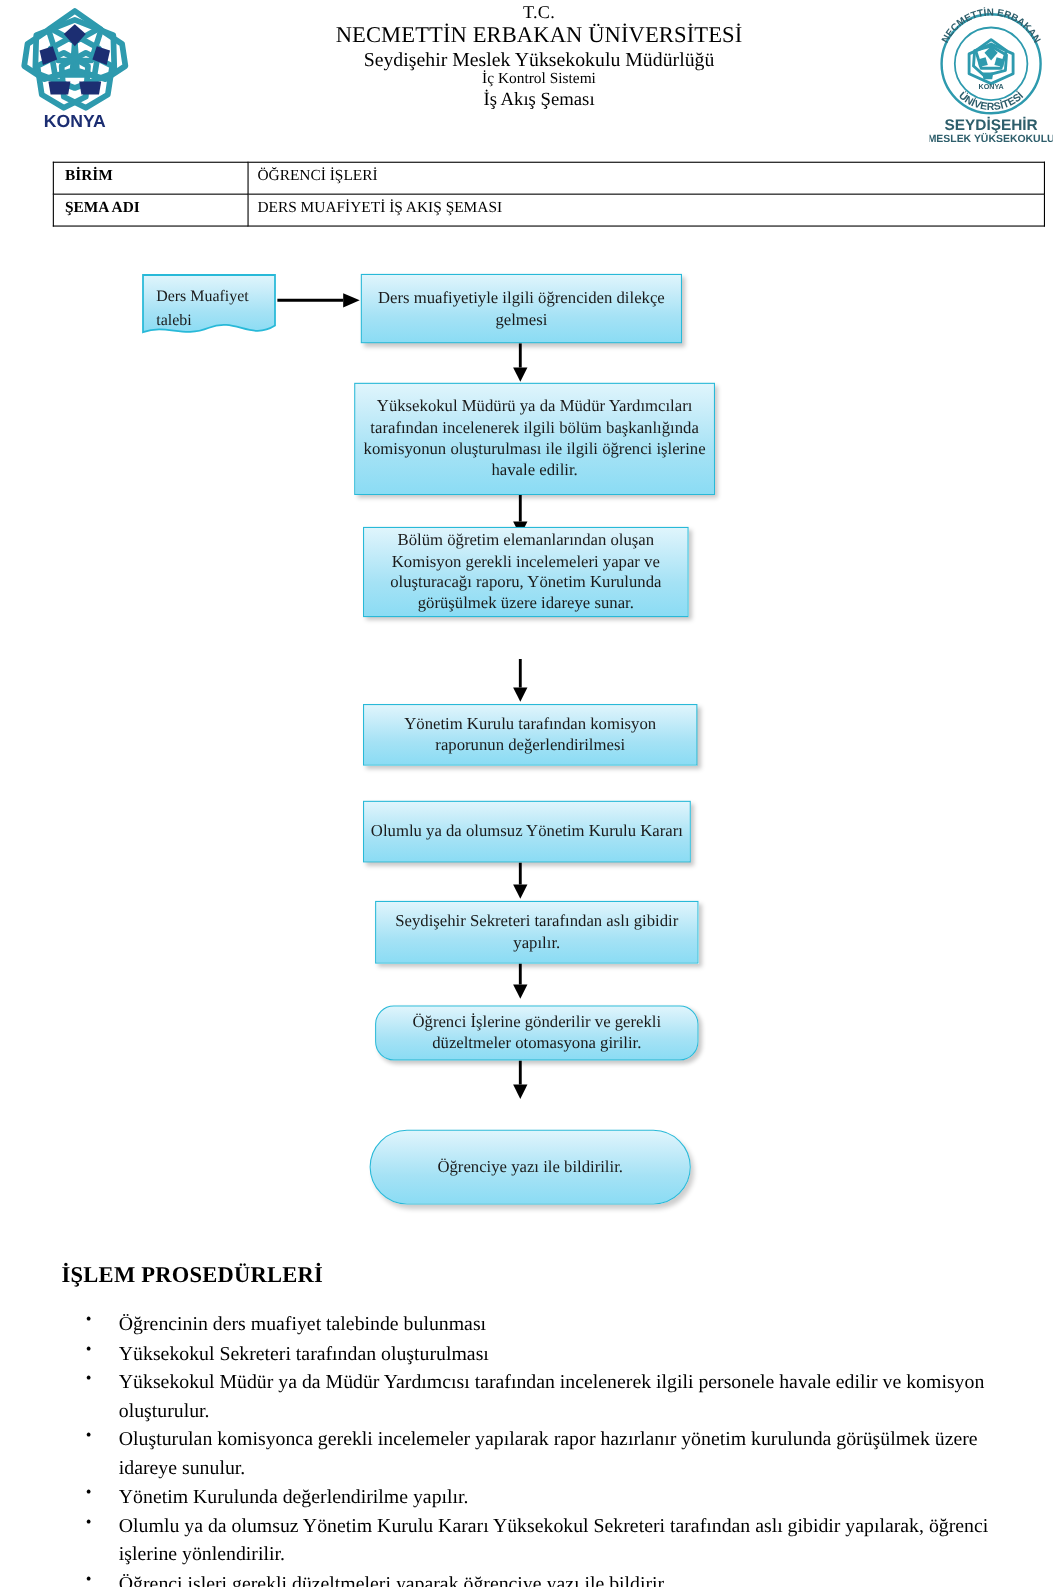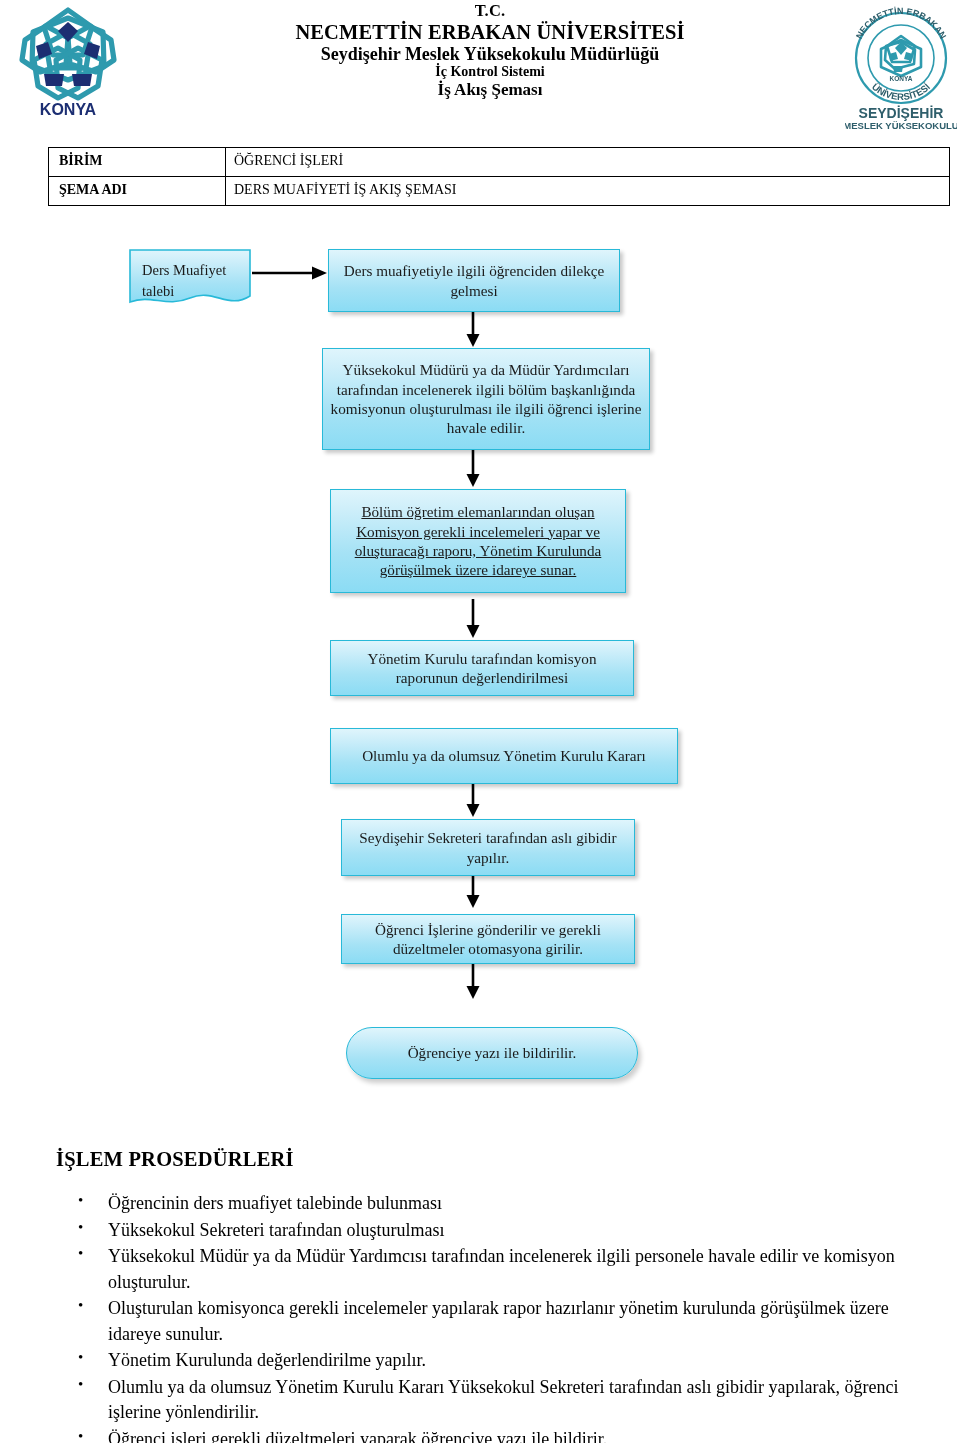"T.C." #header-titles div { font-weight: bold -> normal }
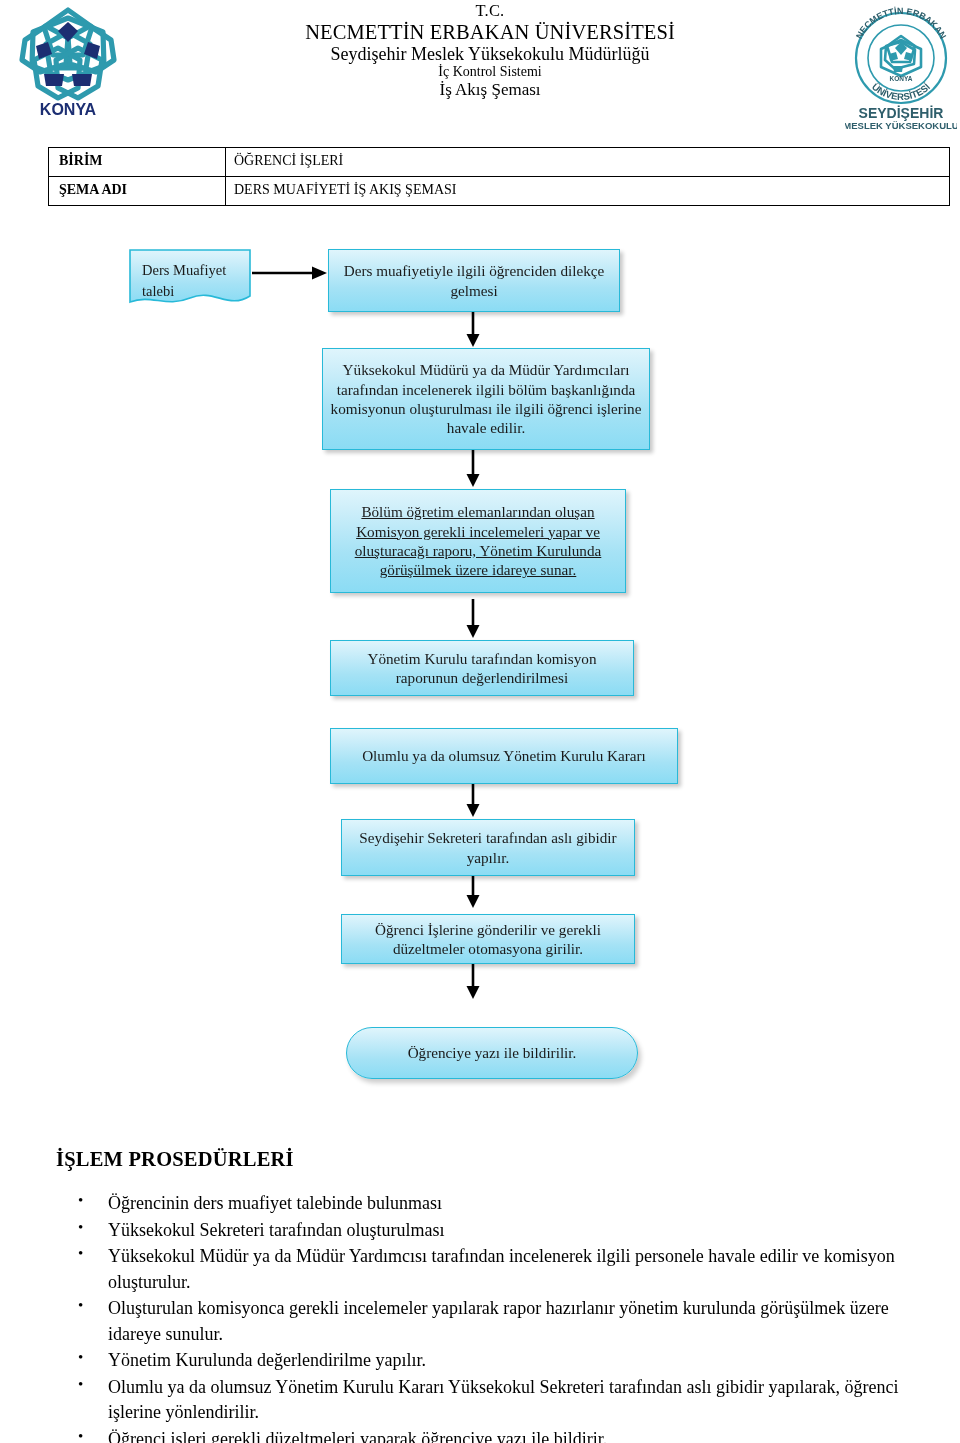"Bölüm öğretim elemanlarından oluşan" div.node { height: 104px -> 82px; text-decoration: underline -> none; top: 489px -> 479px }
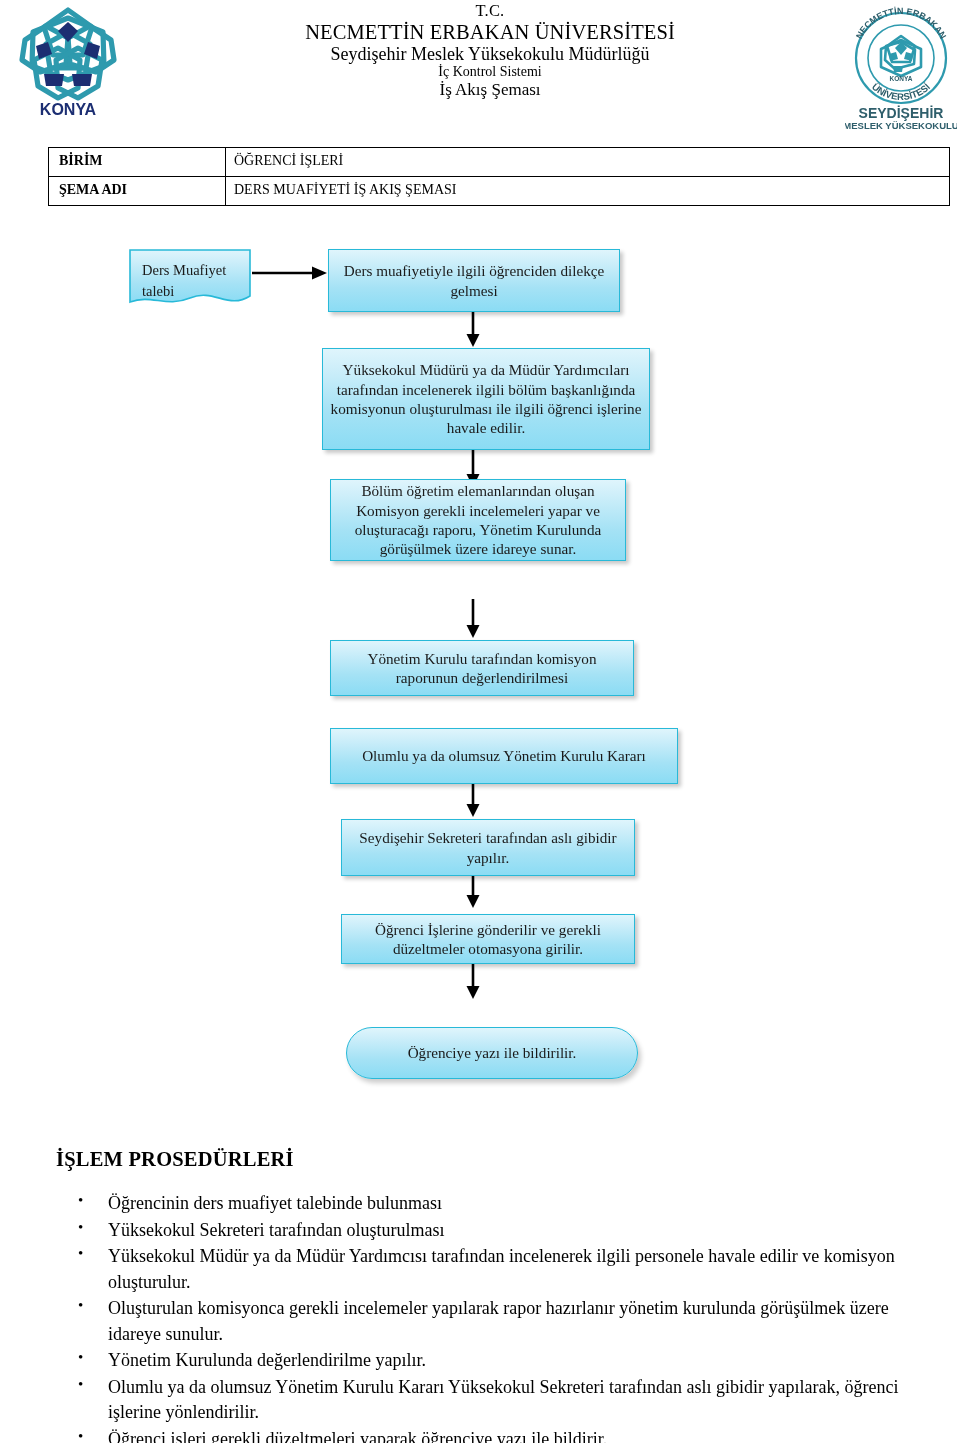"Olumlu ya da olumsuz Yönetim Kurulu Kararı" div.node { width: 348px -> 298px }
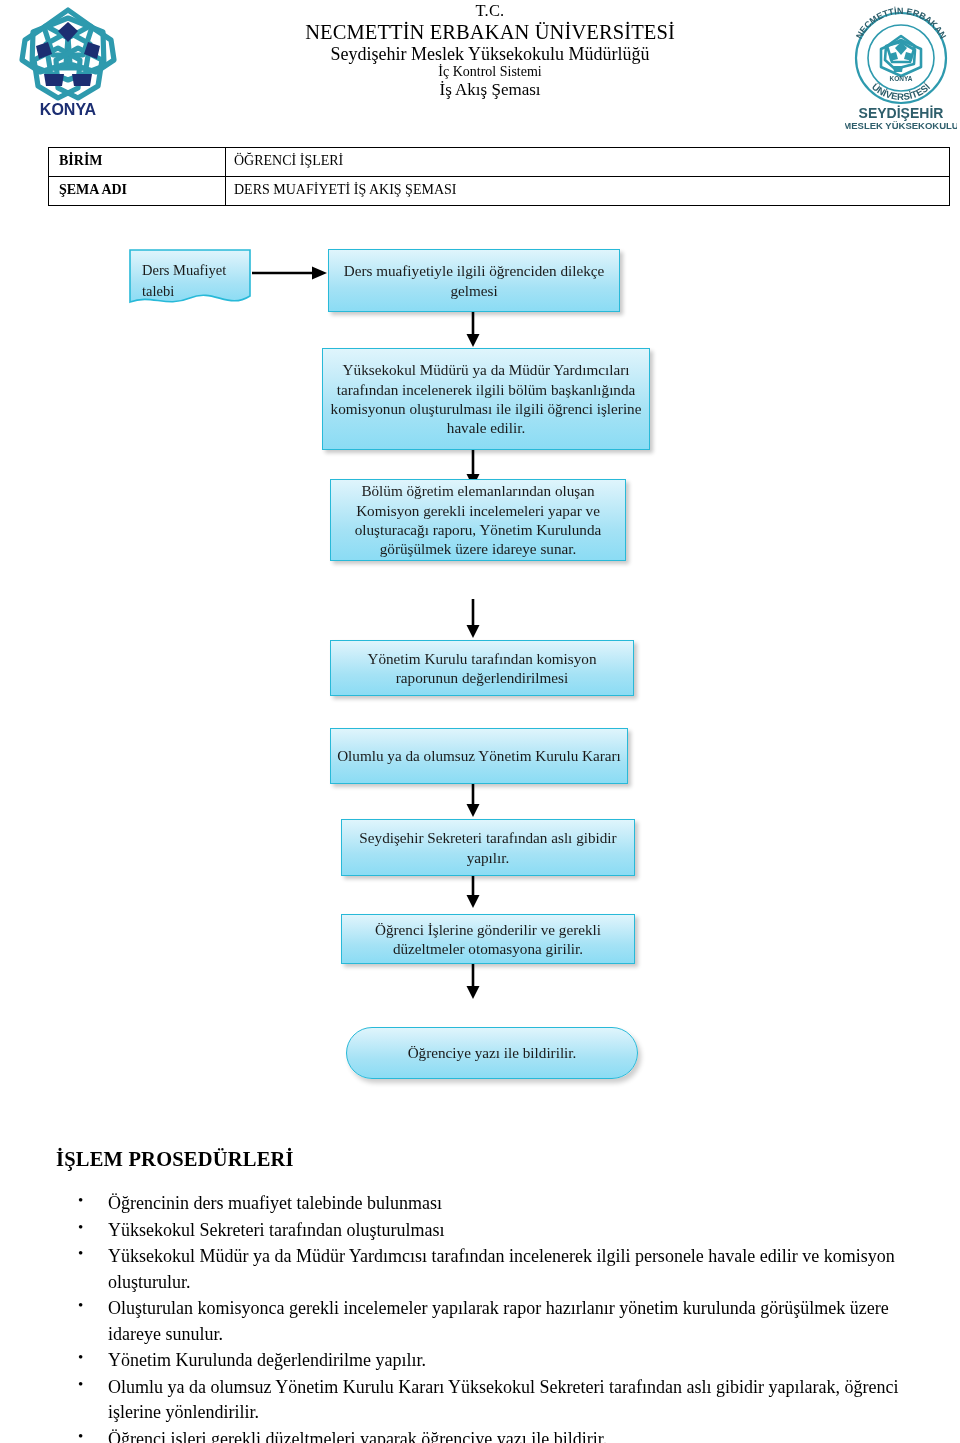"Öğrenci İşlerine gönderilir ve gerekli" div.node { border-radius: none -> 17px }
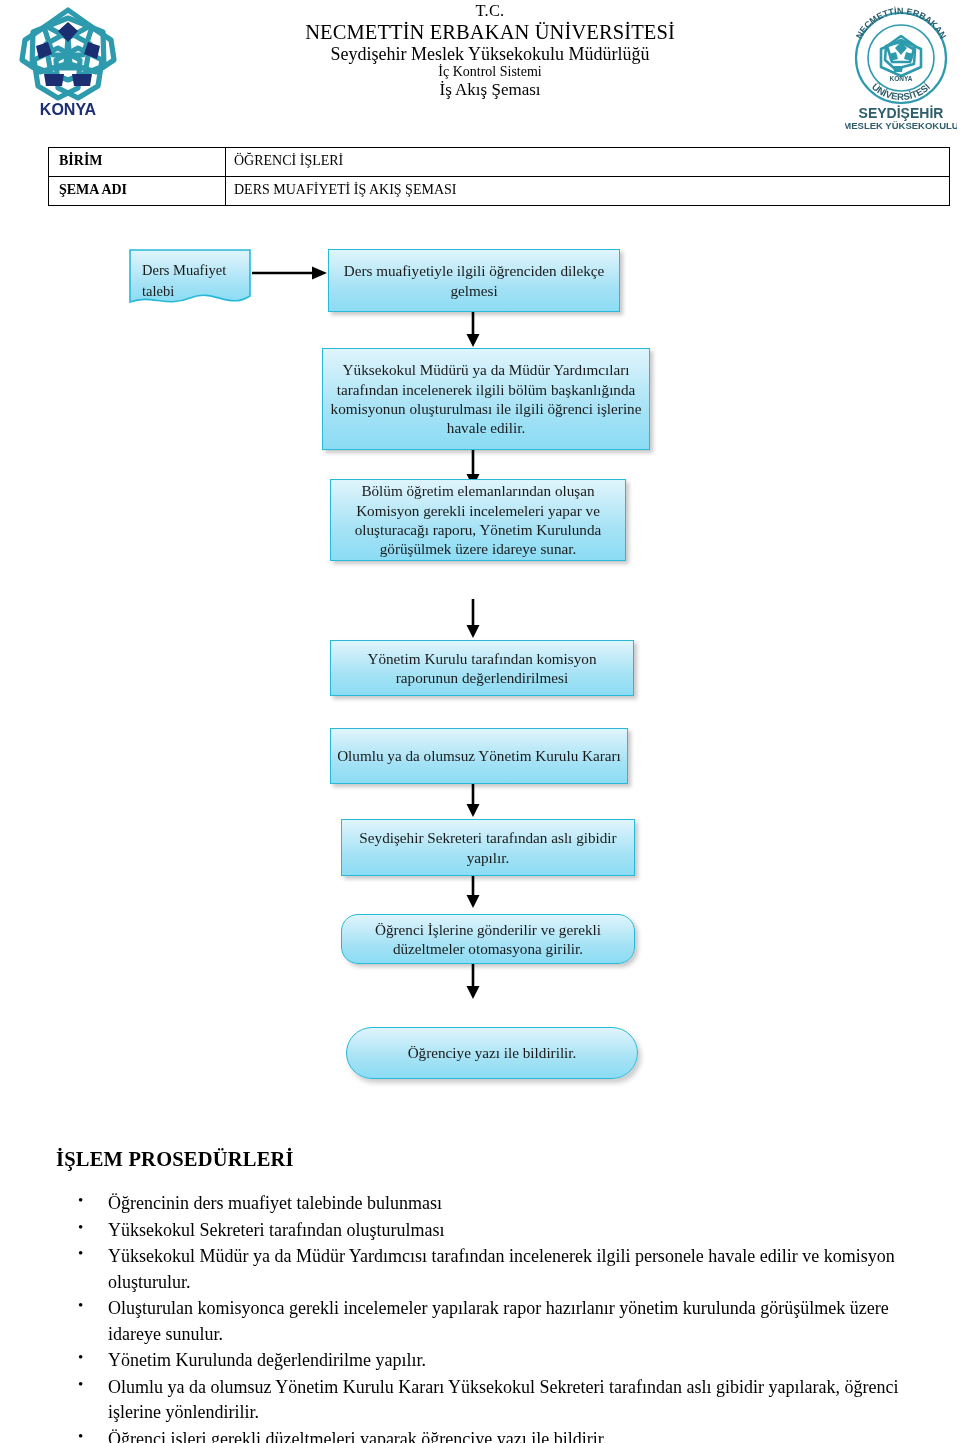"Öğrenciye yazı ile bildirilir." div.node { height: 52px -> 68px; left: 346px -> 336px }
